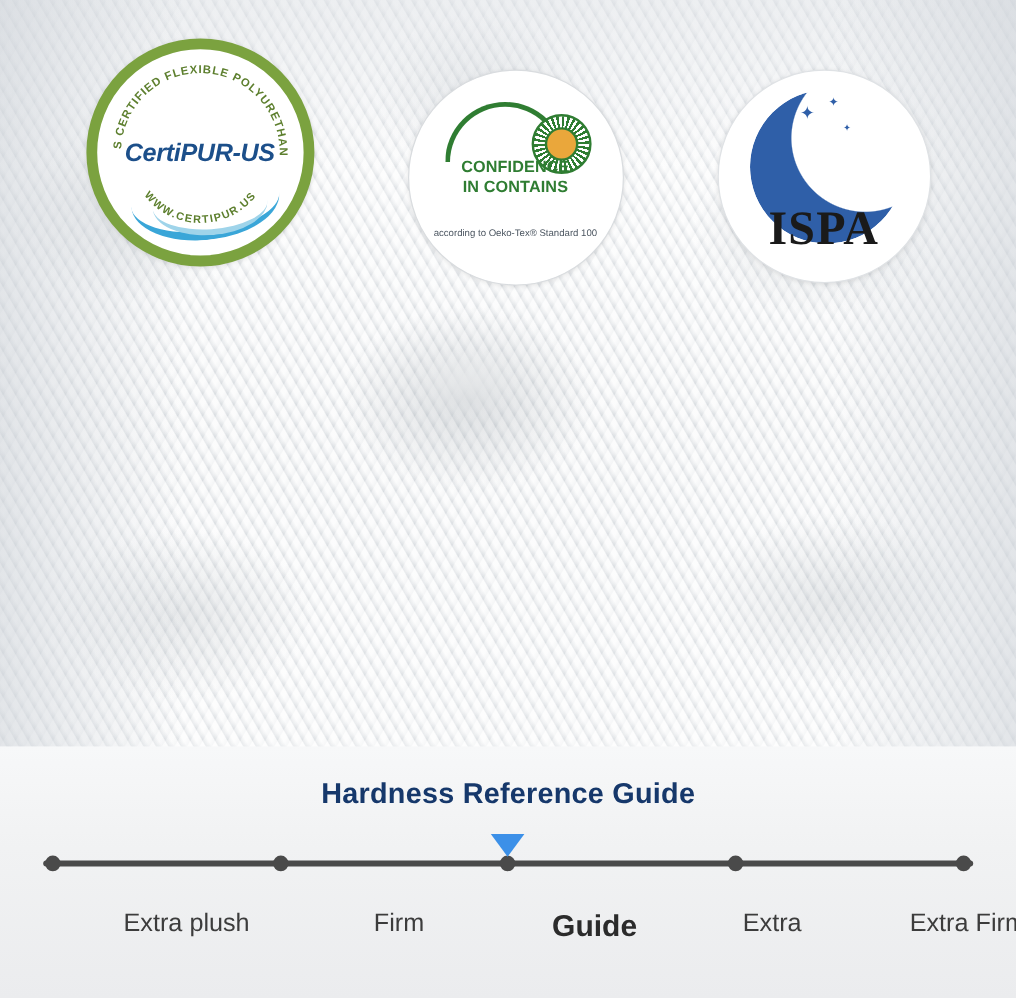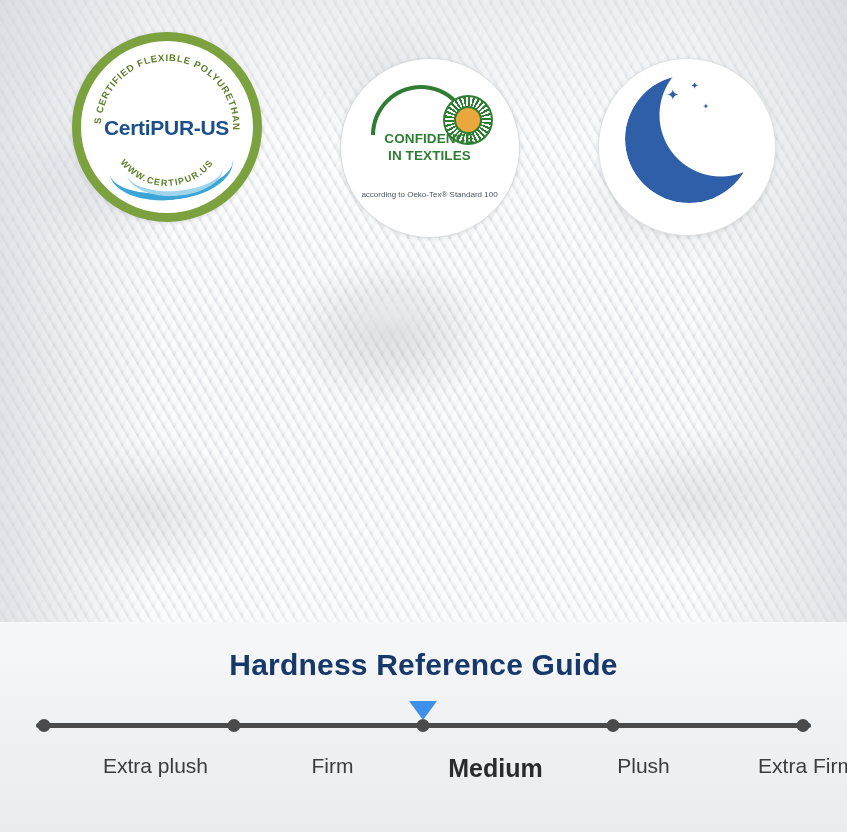"CertiPUR-US" .certipur-center { font-style: none -> italic }
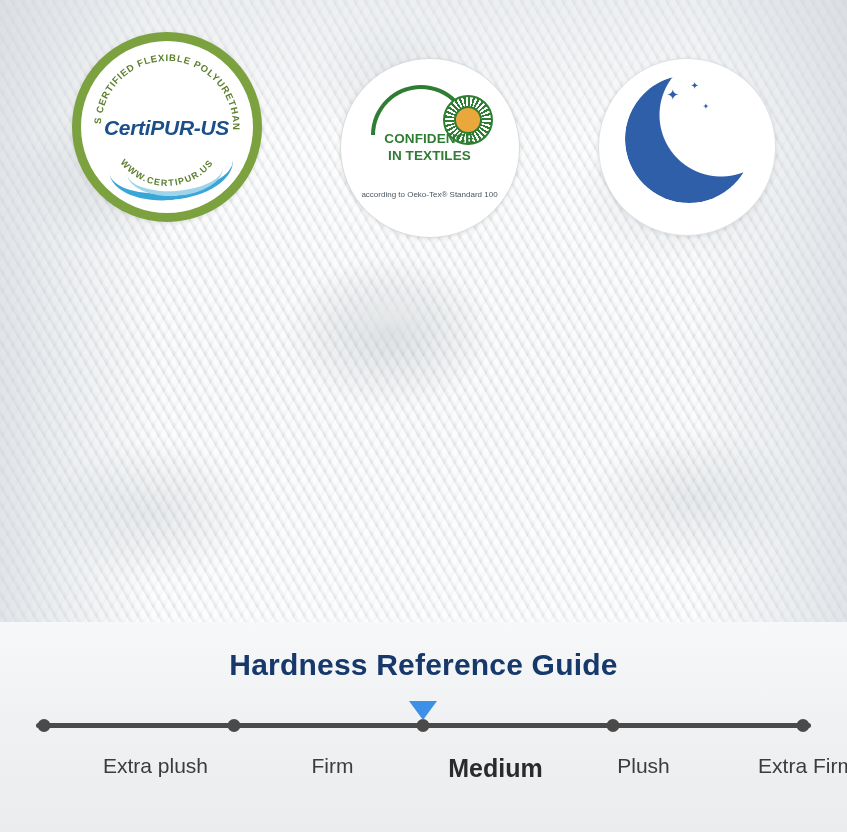"IN TEXTILES" div { text: TEXTILES -> CONTAINS }
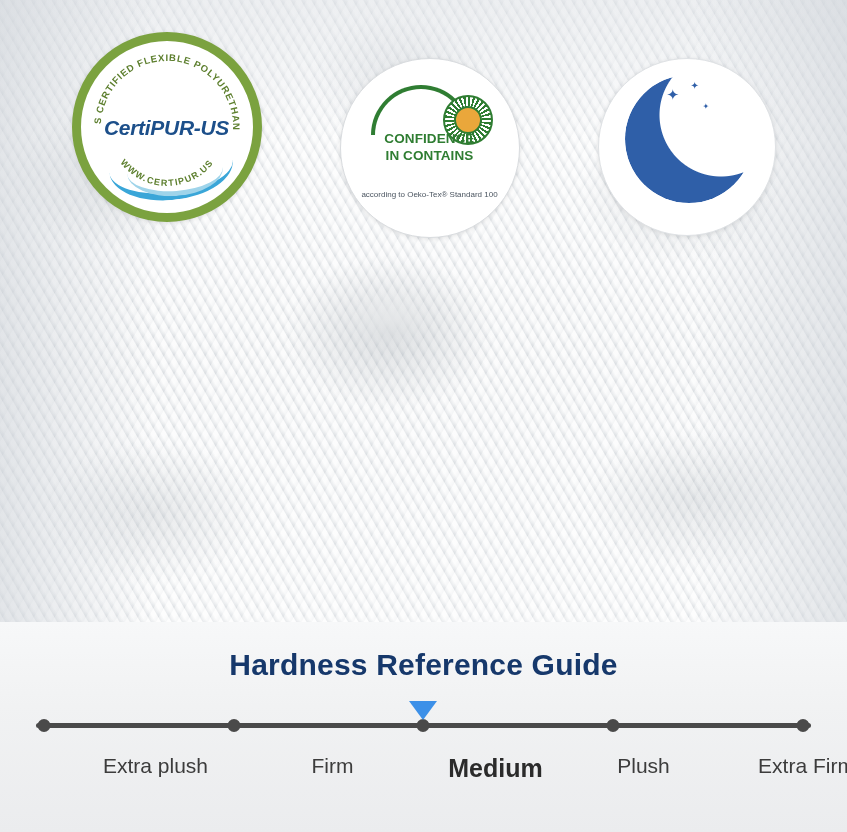"ISPA" div.ispa-text { html: none -> <div>ISPA</div> }
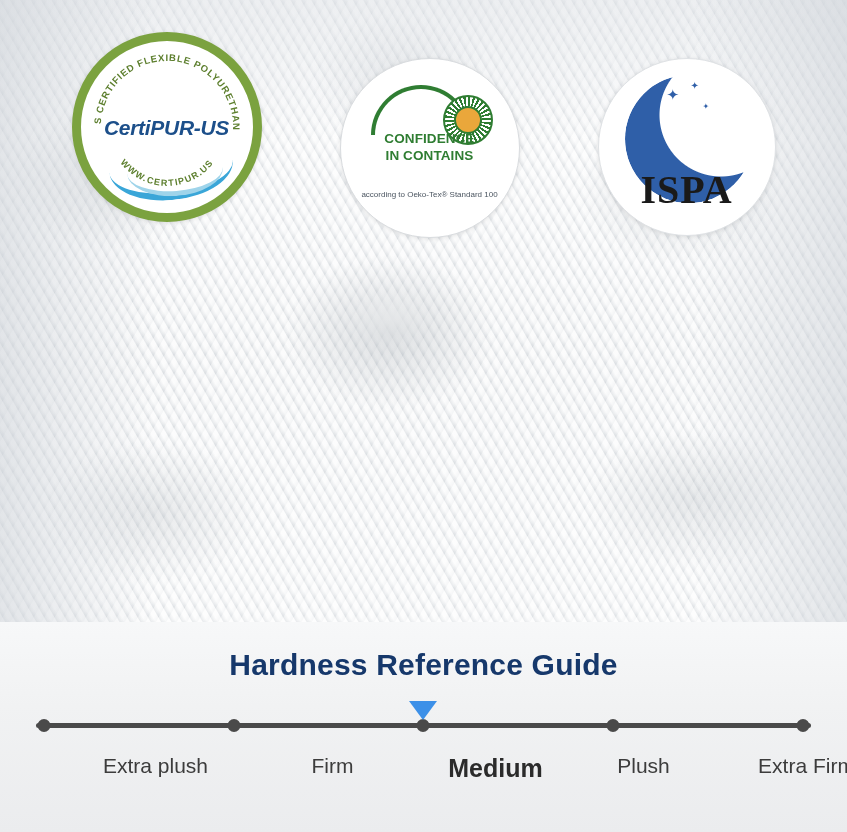"Hardness Reference Guide" .hardness-title { font-size: 30px -> 24px }
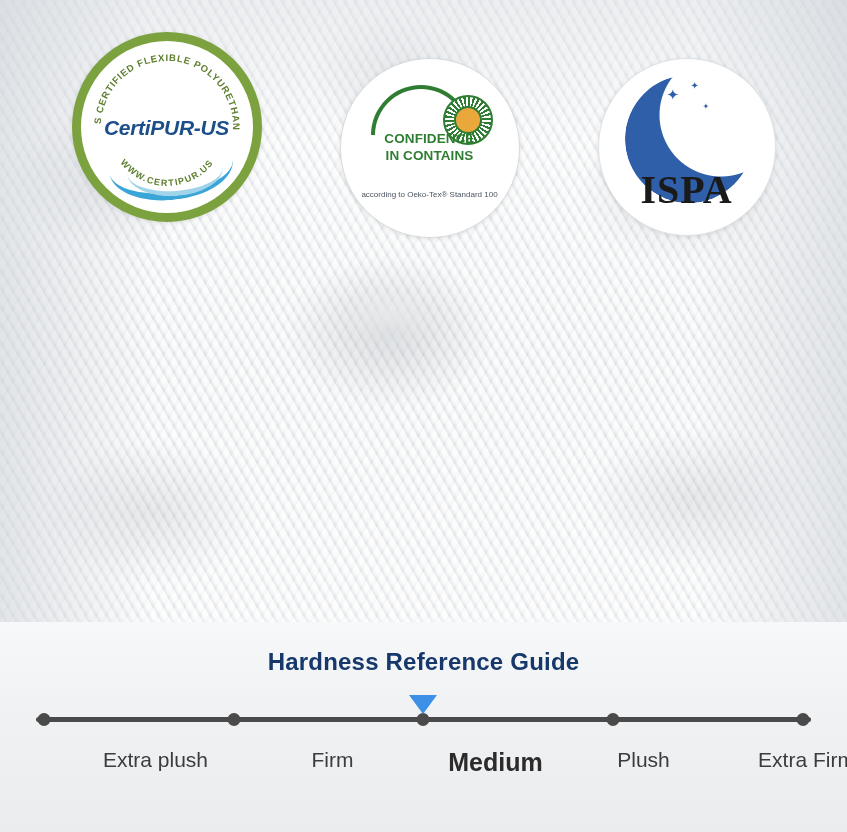"Extra plush" .scale-labels { margin: 14px auto 0 -> 24px auto 0 }
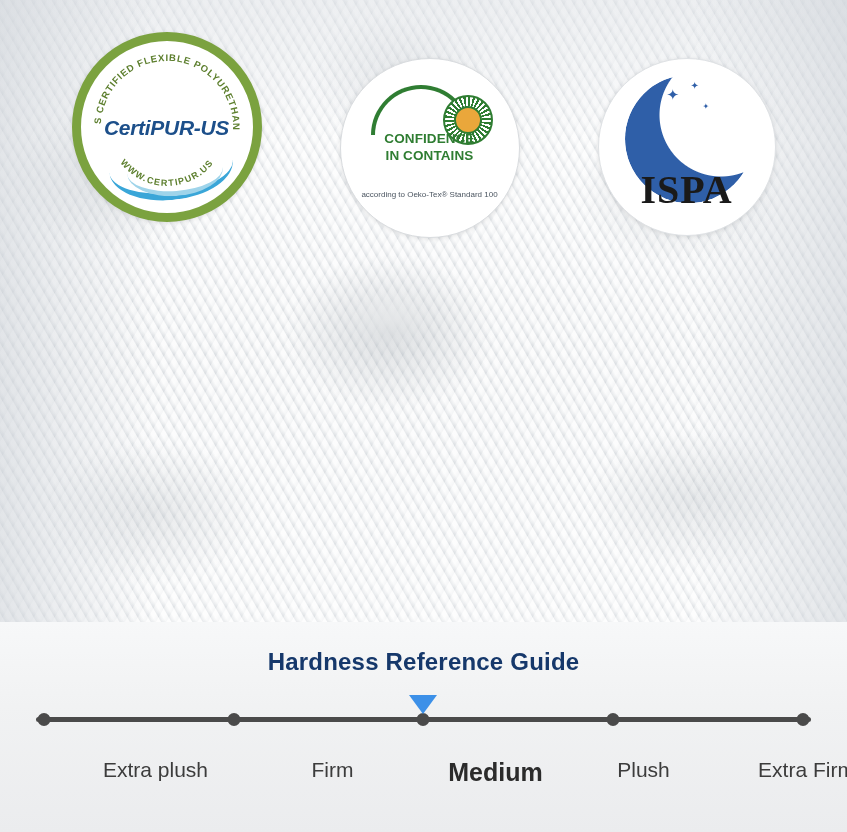"Medium" div.scale-label { text: Medium -> Guide }
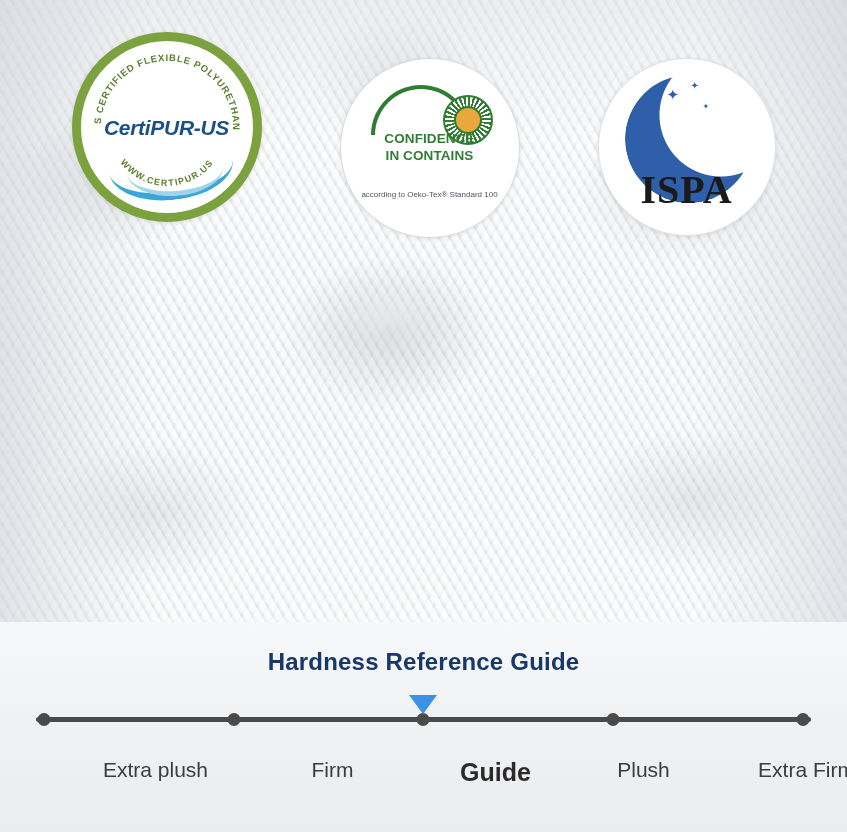"Plush" div.scale-label { text: Plush -> Extra }
